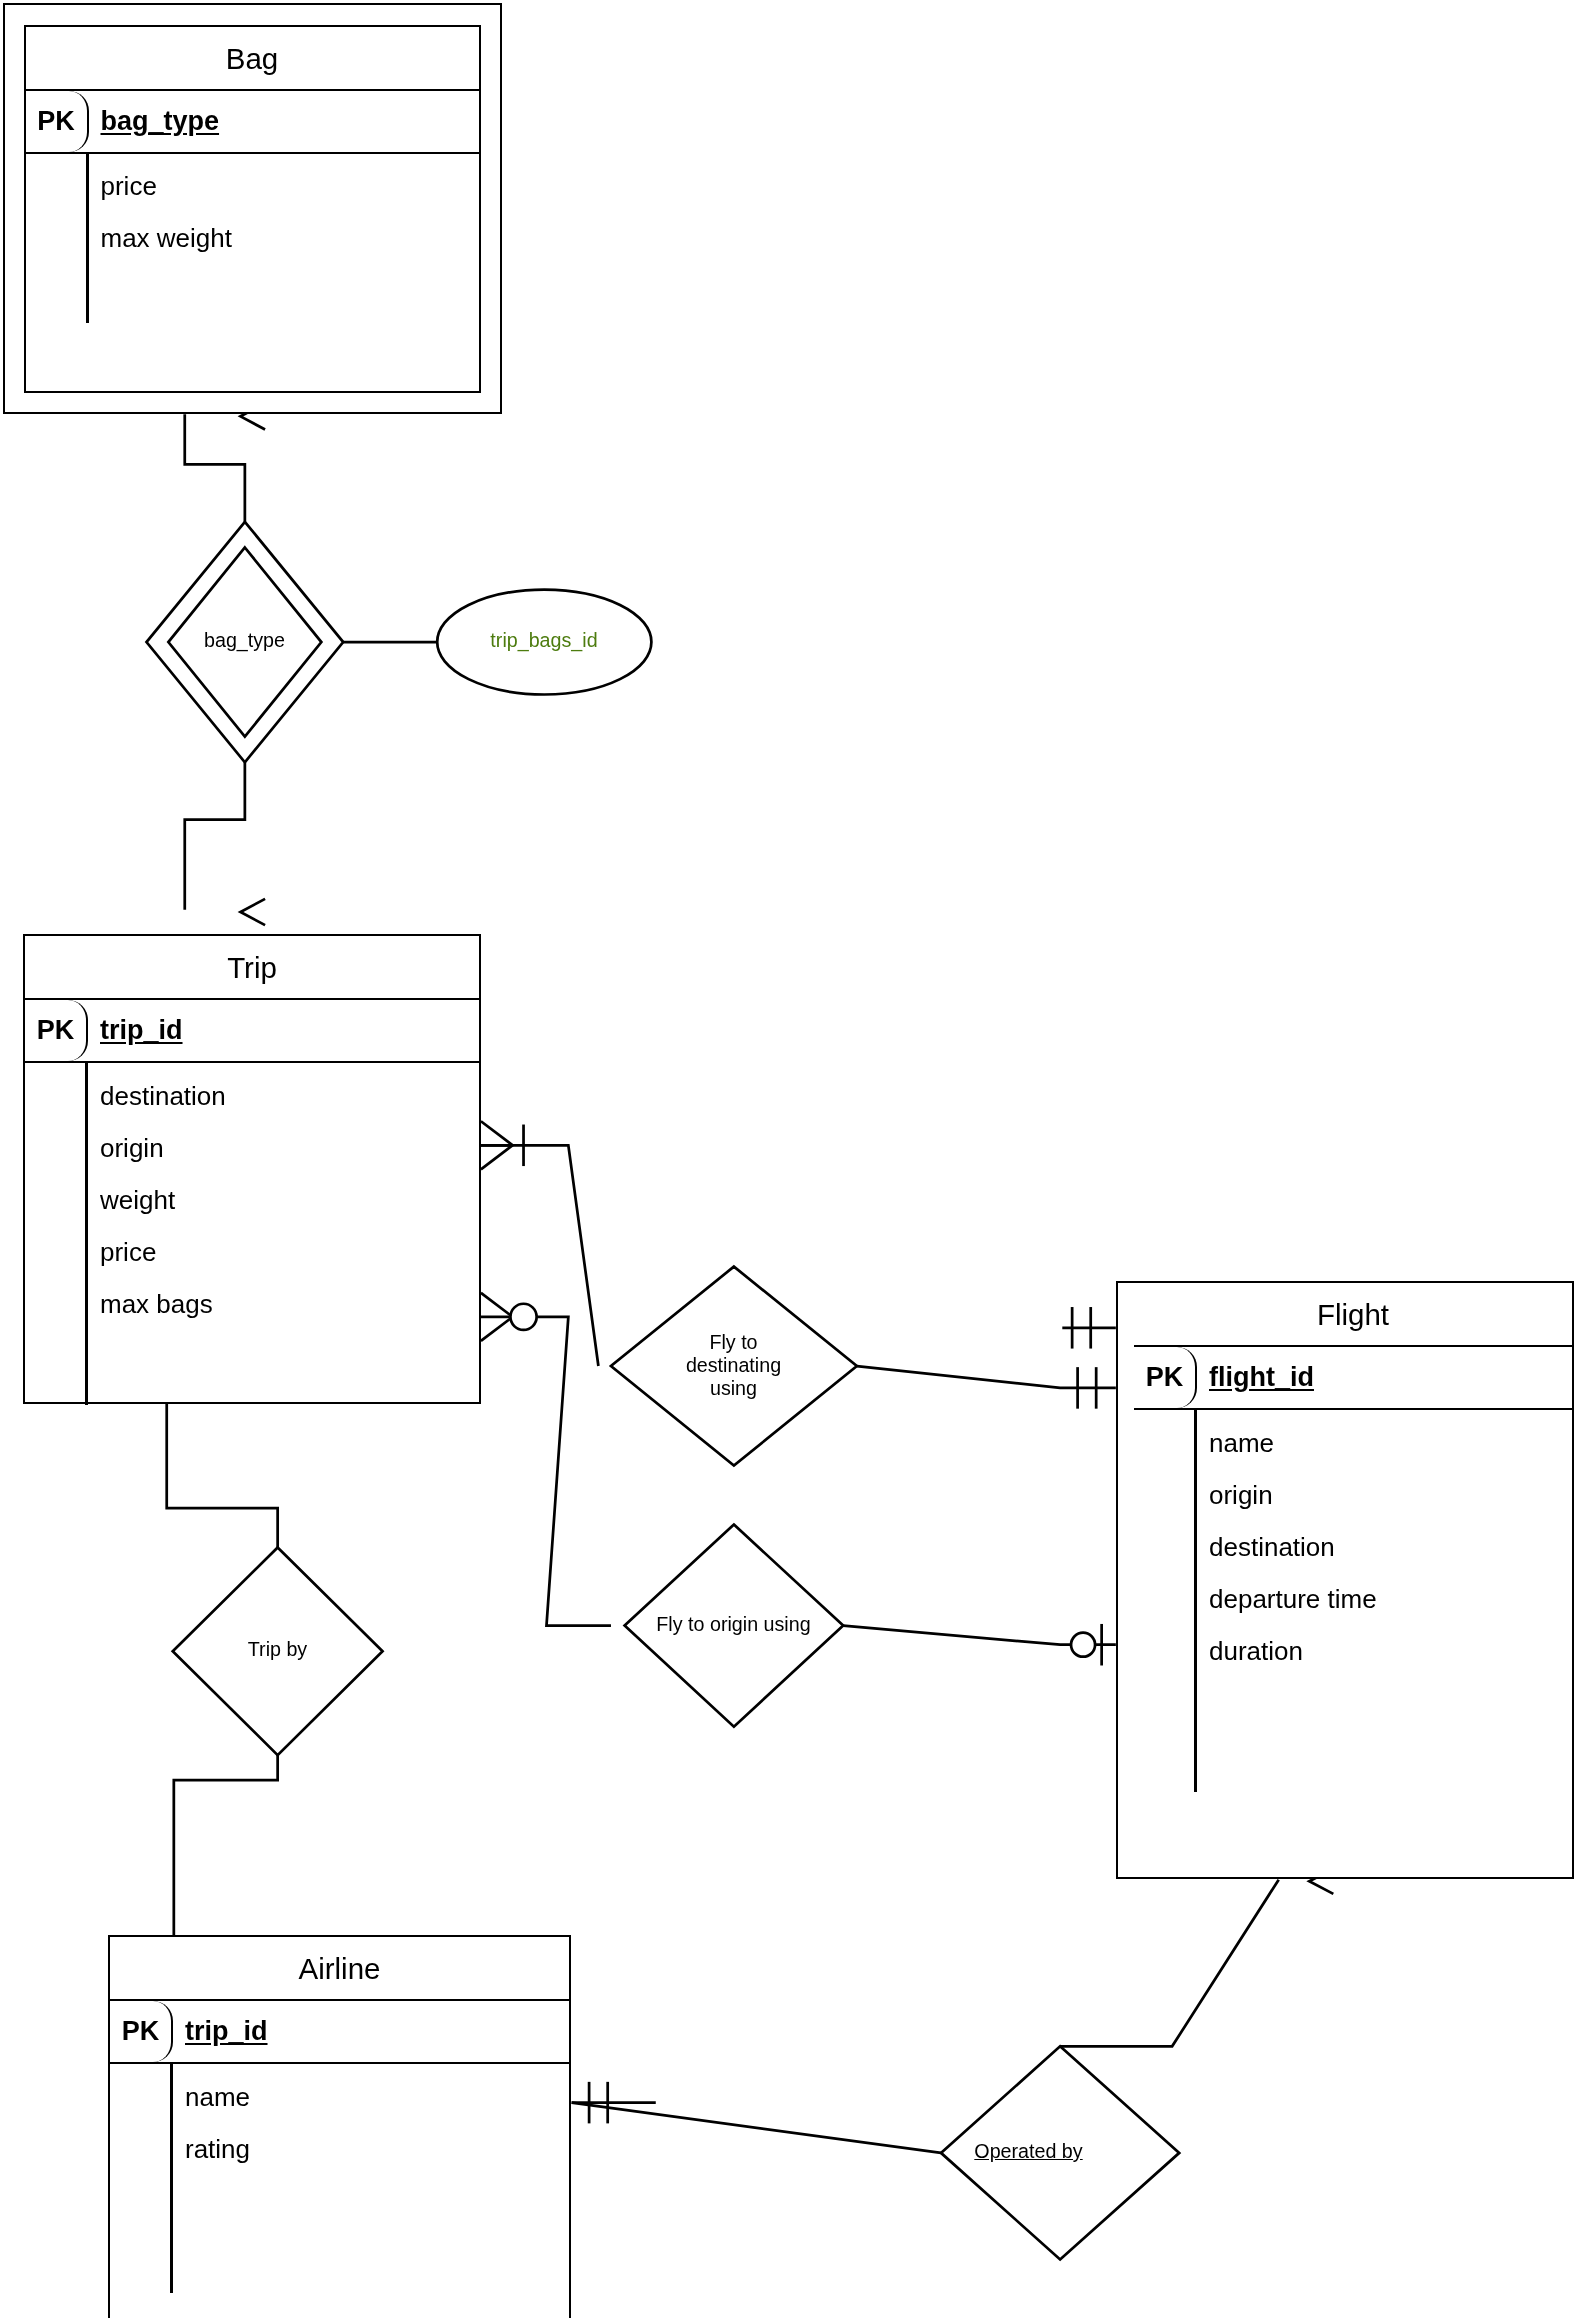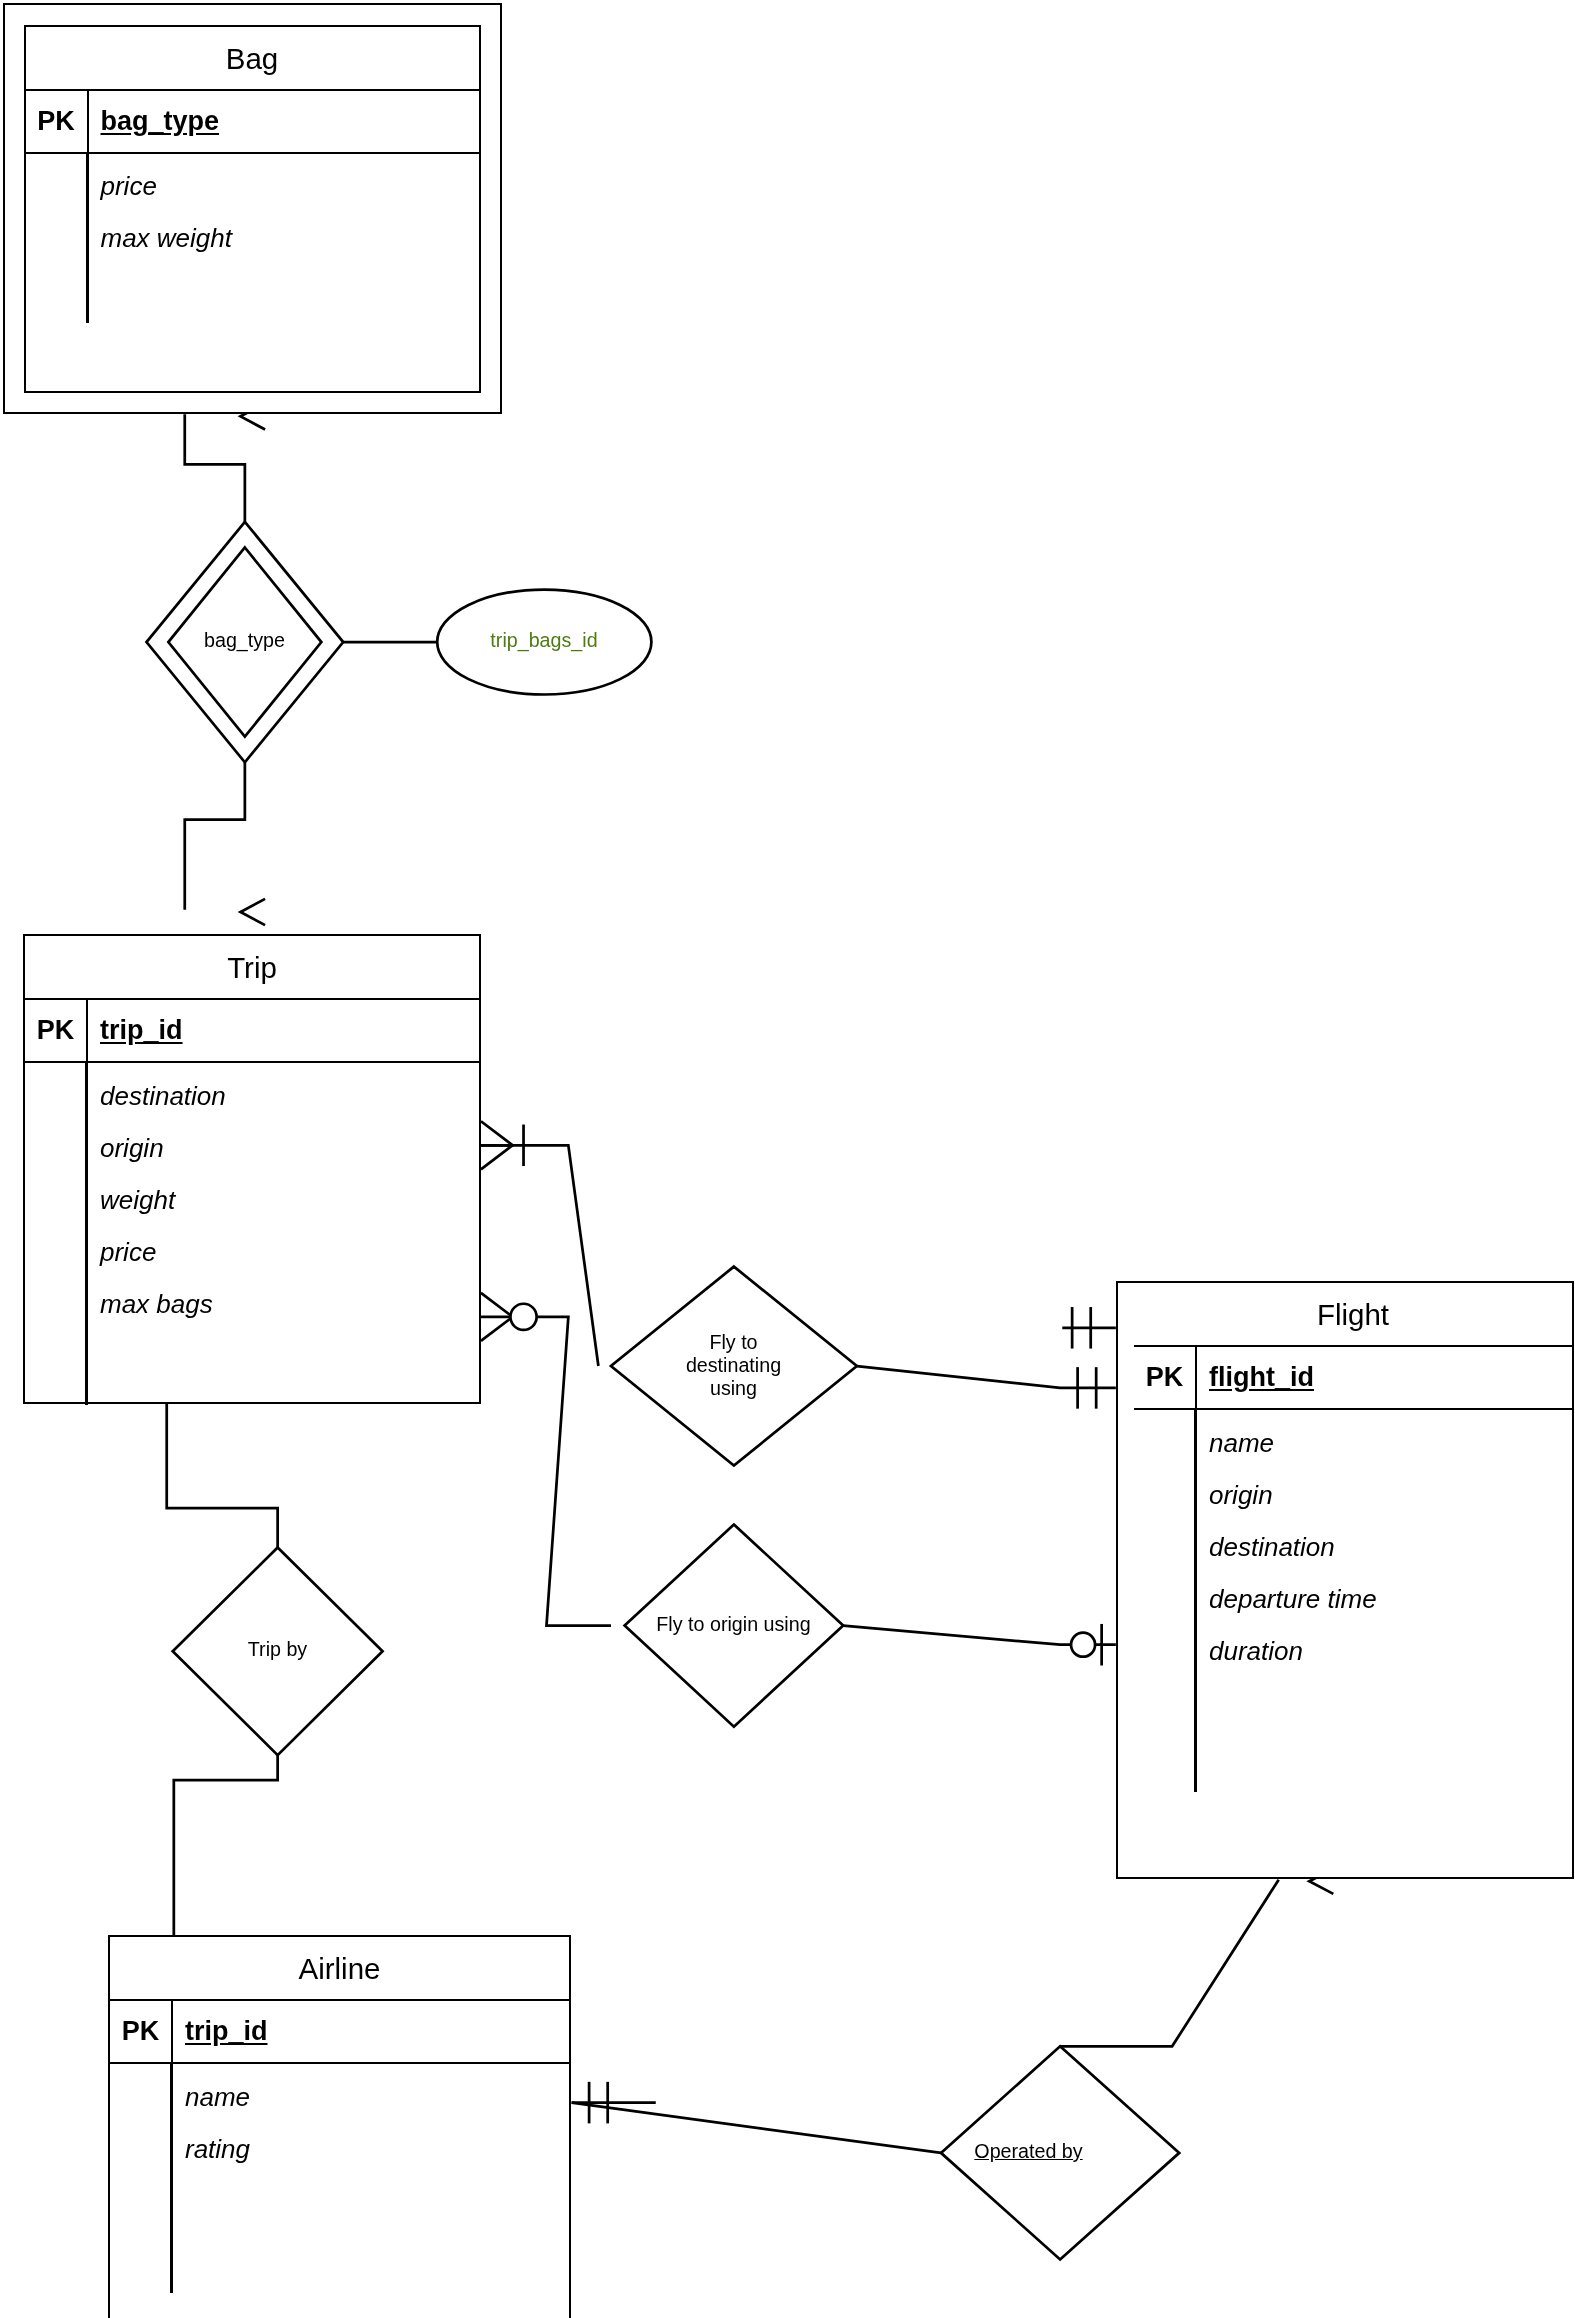"PK" .pk-tag { border-radius: none -> 20px }
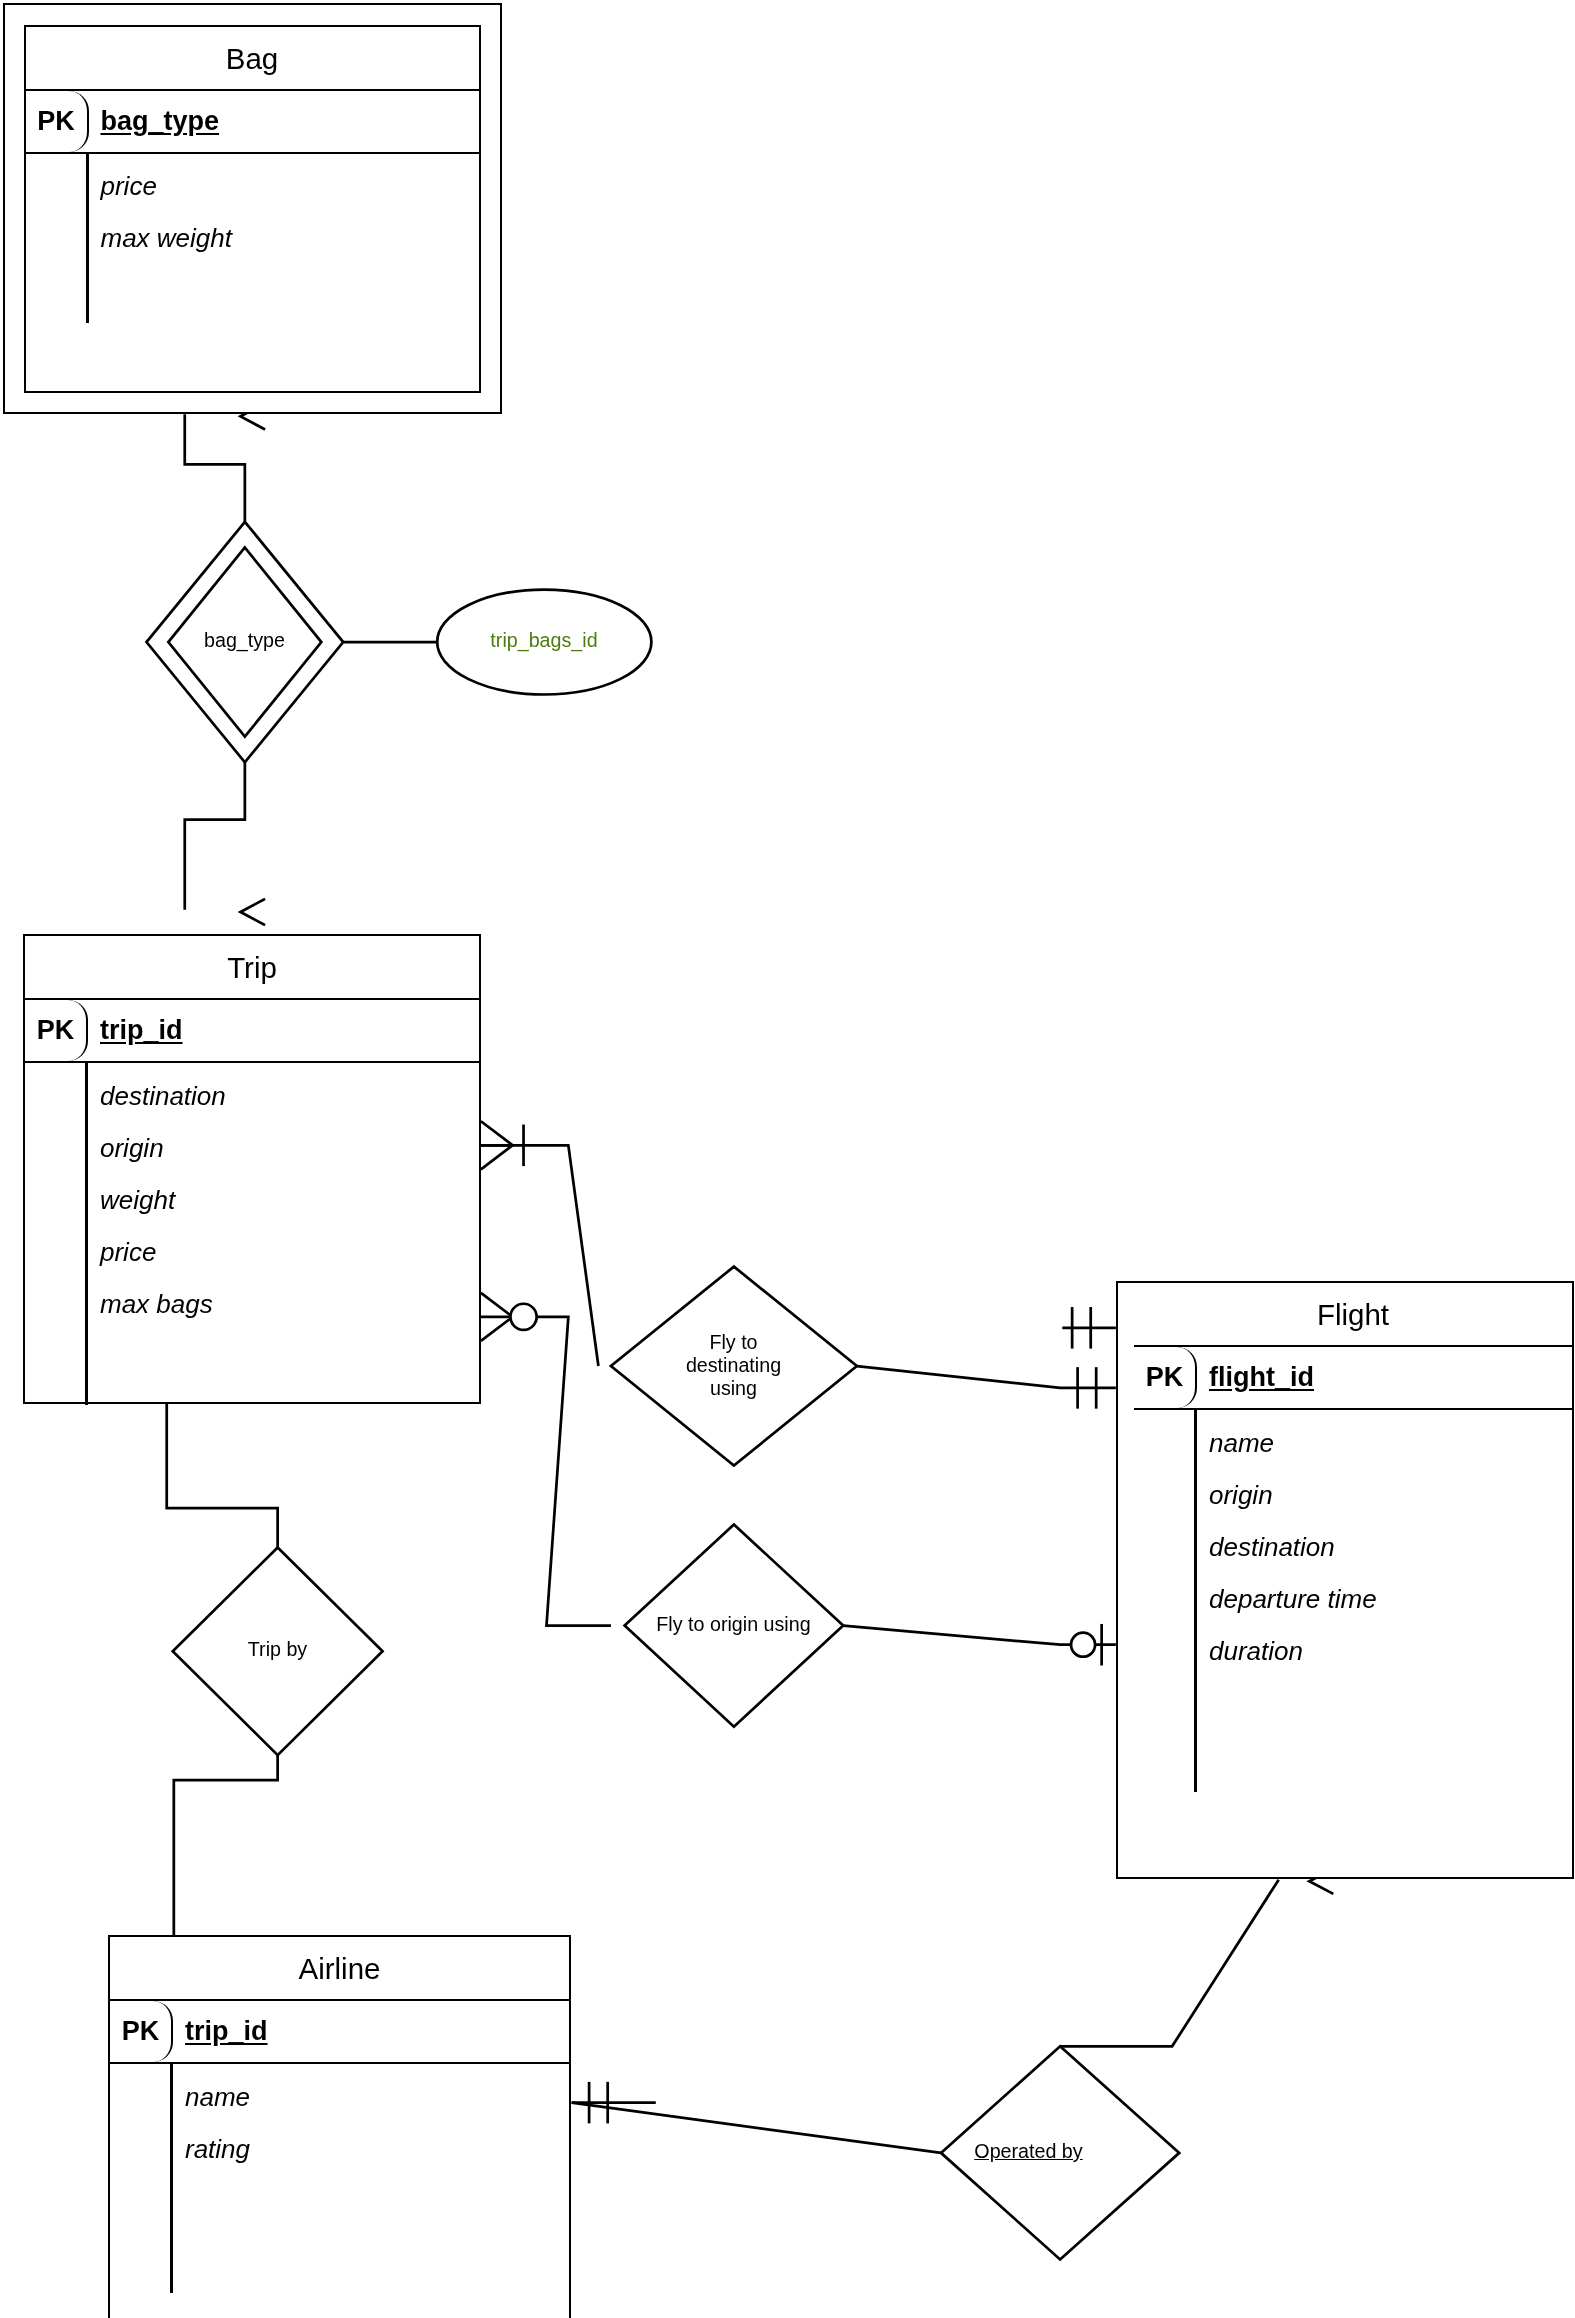"price" .attr { font-style: italic -> none }
